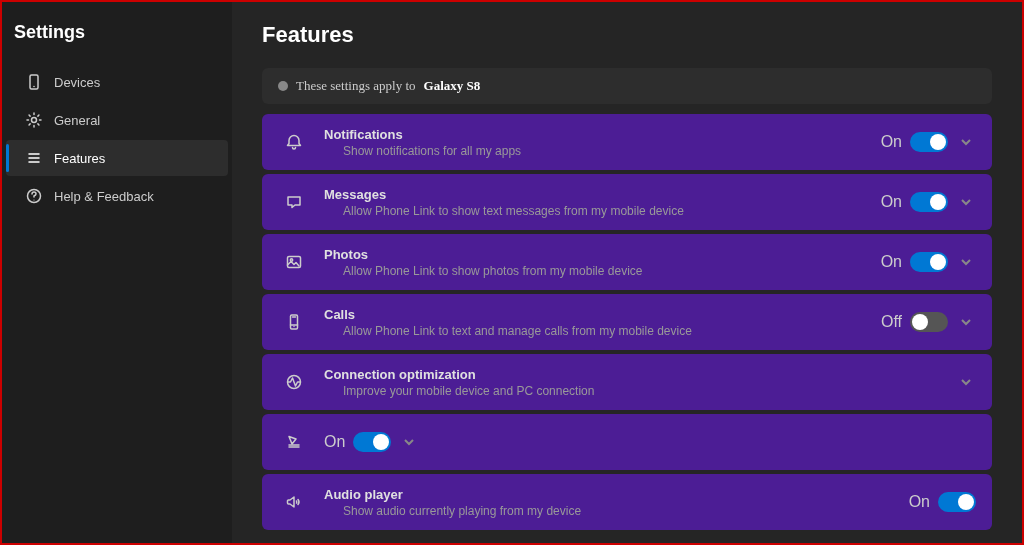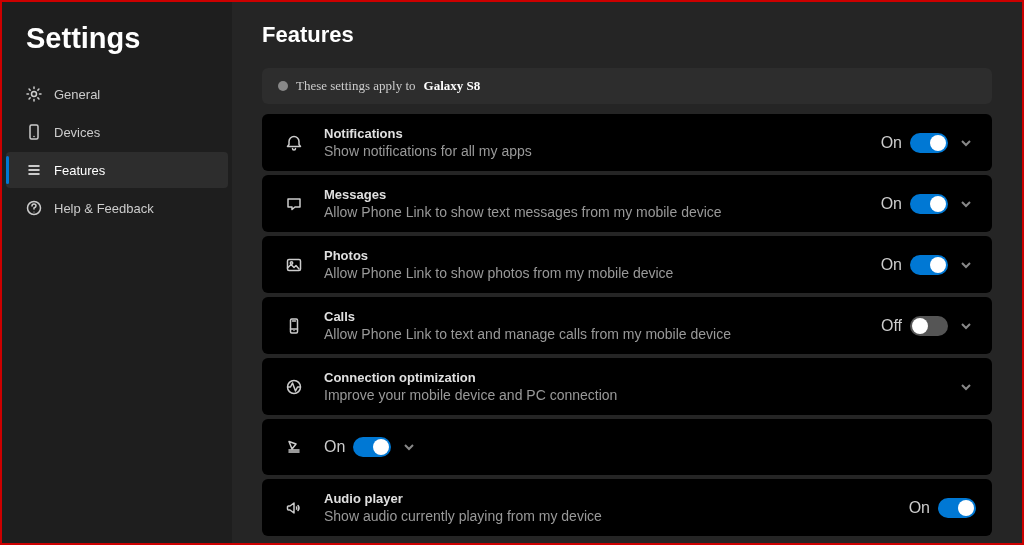"Settings" .sidebar-title { font-size: 29px -> 18px; padding: 0 20px 20px 24px -> 0 20px 20px 12px }
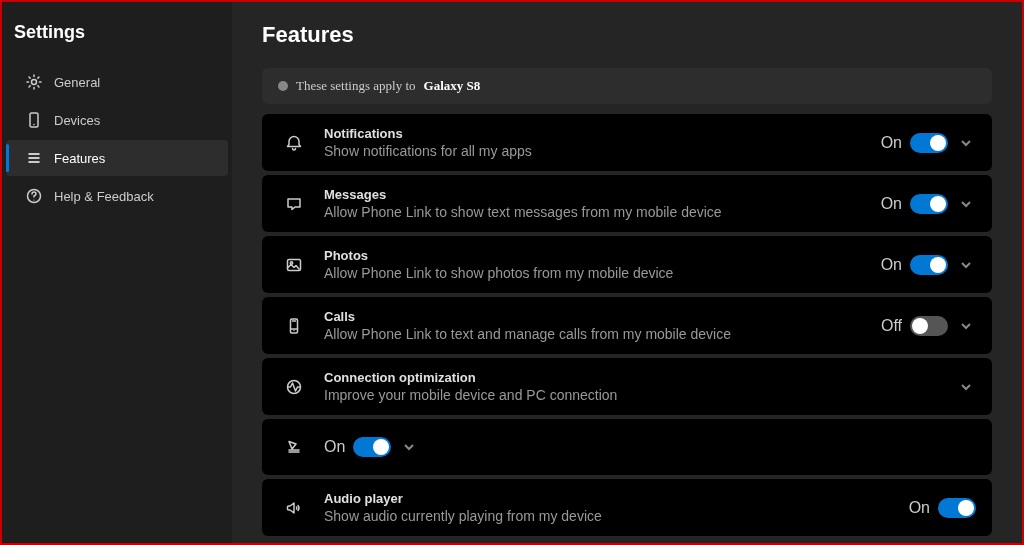"General" div.sidebar-item { order: before "Devices" -> after "Devices" }
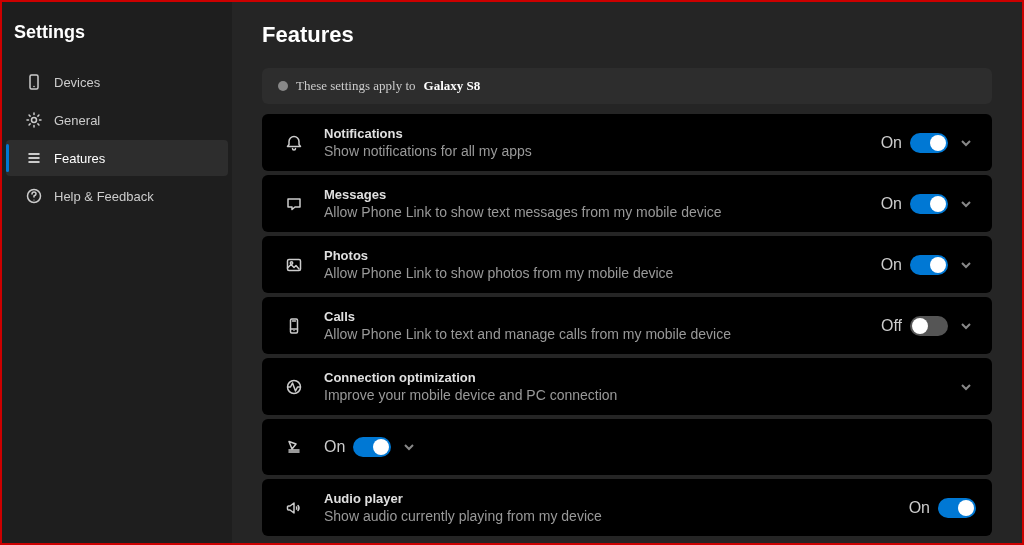"Notifications" .feature-row { background: #000000 -> #4c1d95 }
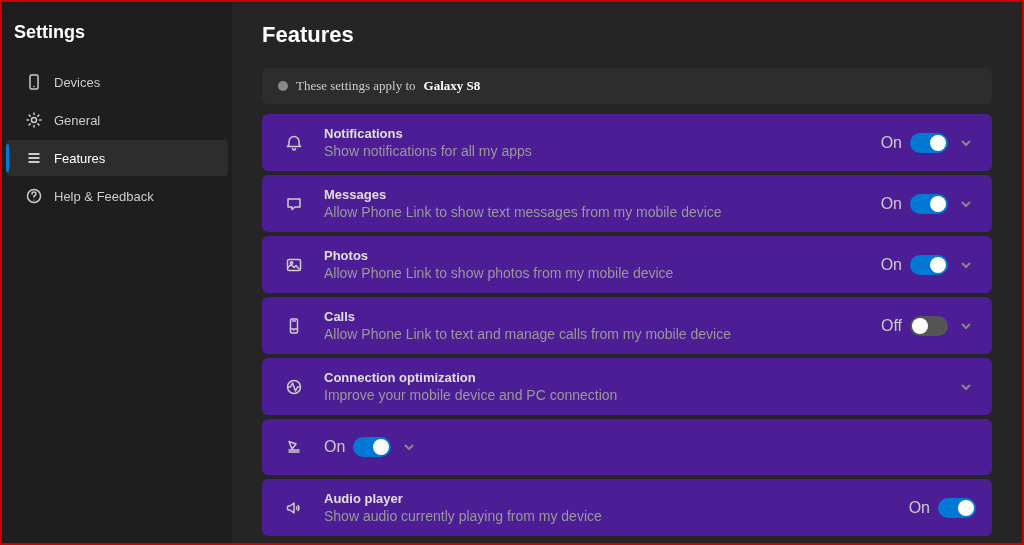"Show notifications for all my" .feature-desc { font-size: 14px -> 12px; margin-left: none -> 19px }
